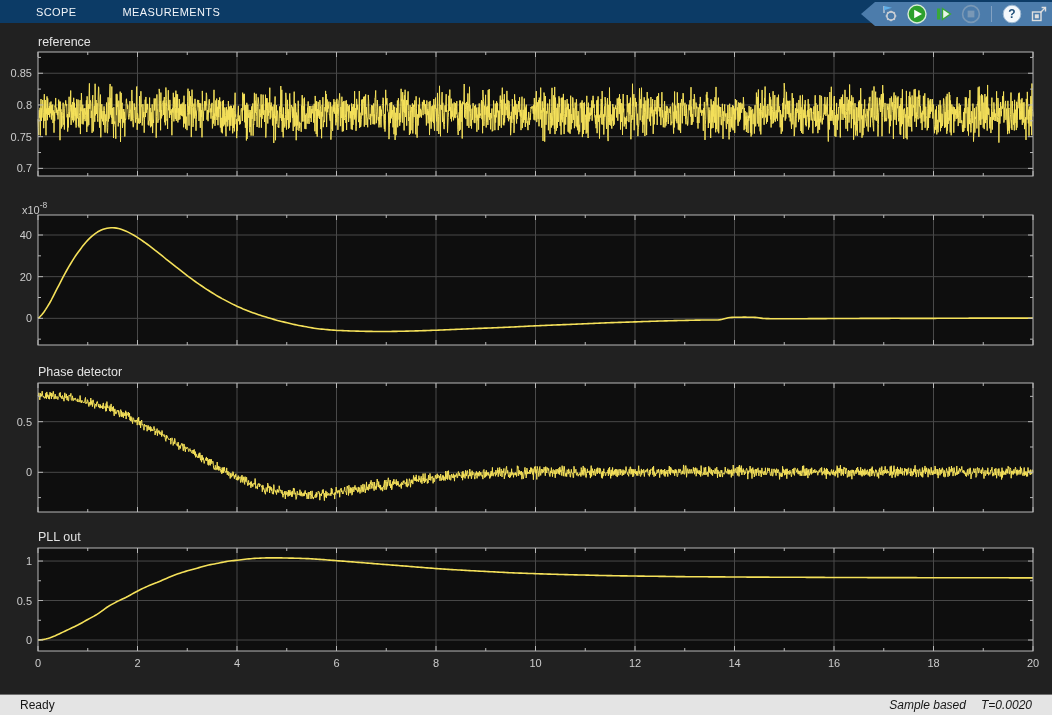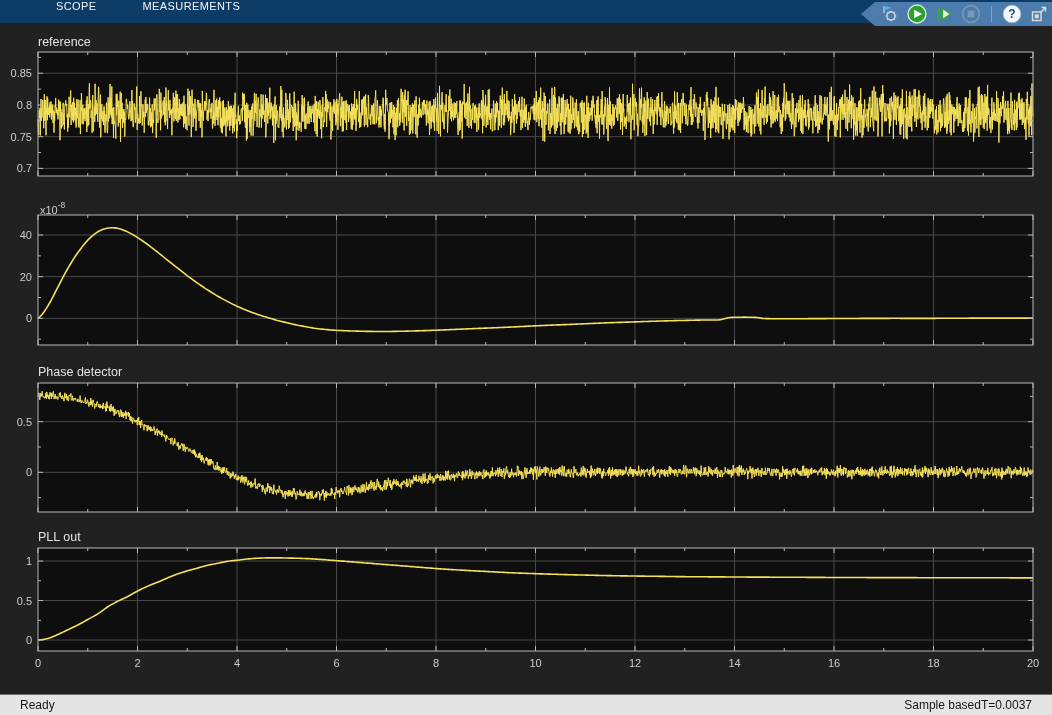"SCOPE" .toolbar { align-items: flex-start -> center; padding-left: 56px -> 36px }
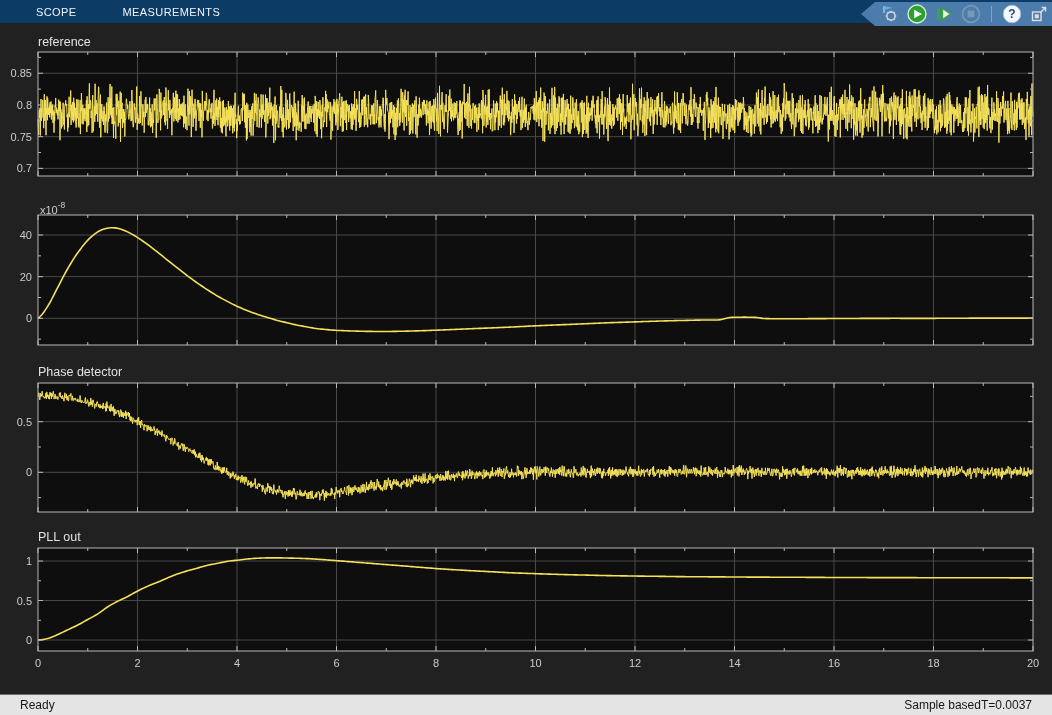"x10-8" div.exp { left: 40px -> 22px }
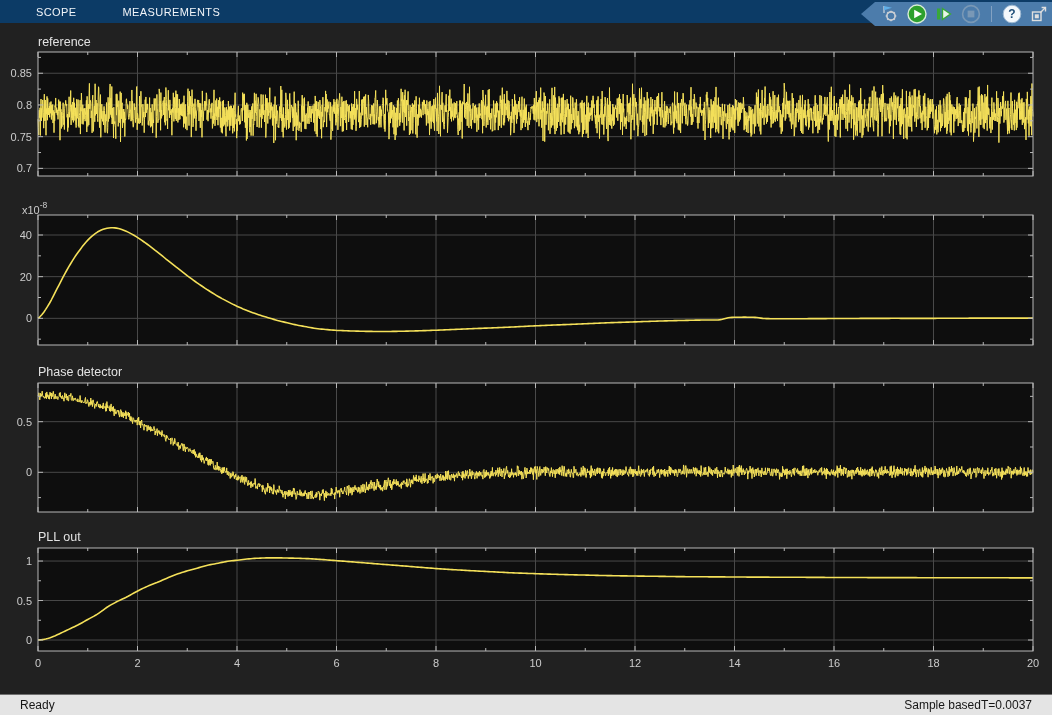"Sample based" .status-right { font-style: none -> italic; gap: none -> 15px }
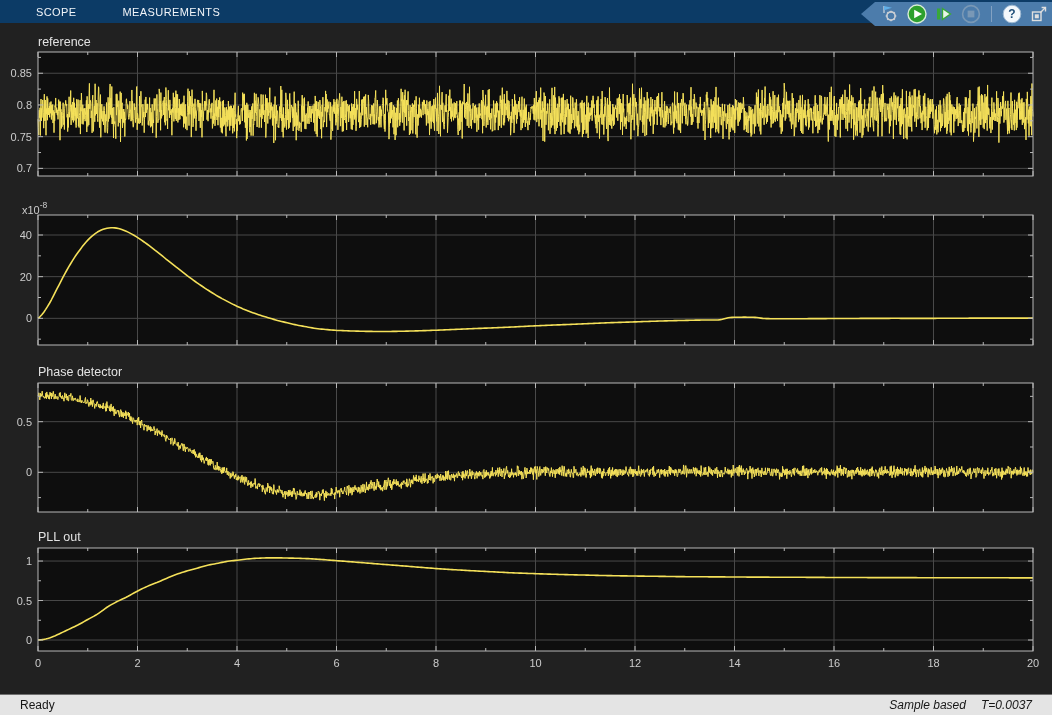"T=0.0037" span { text: 0.0037 -> 0.0020 }
